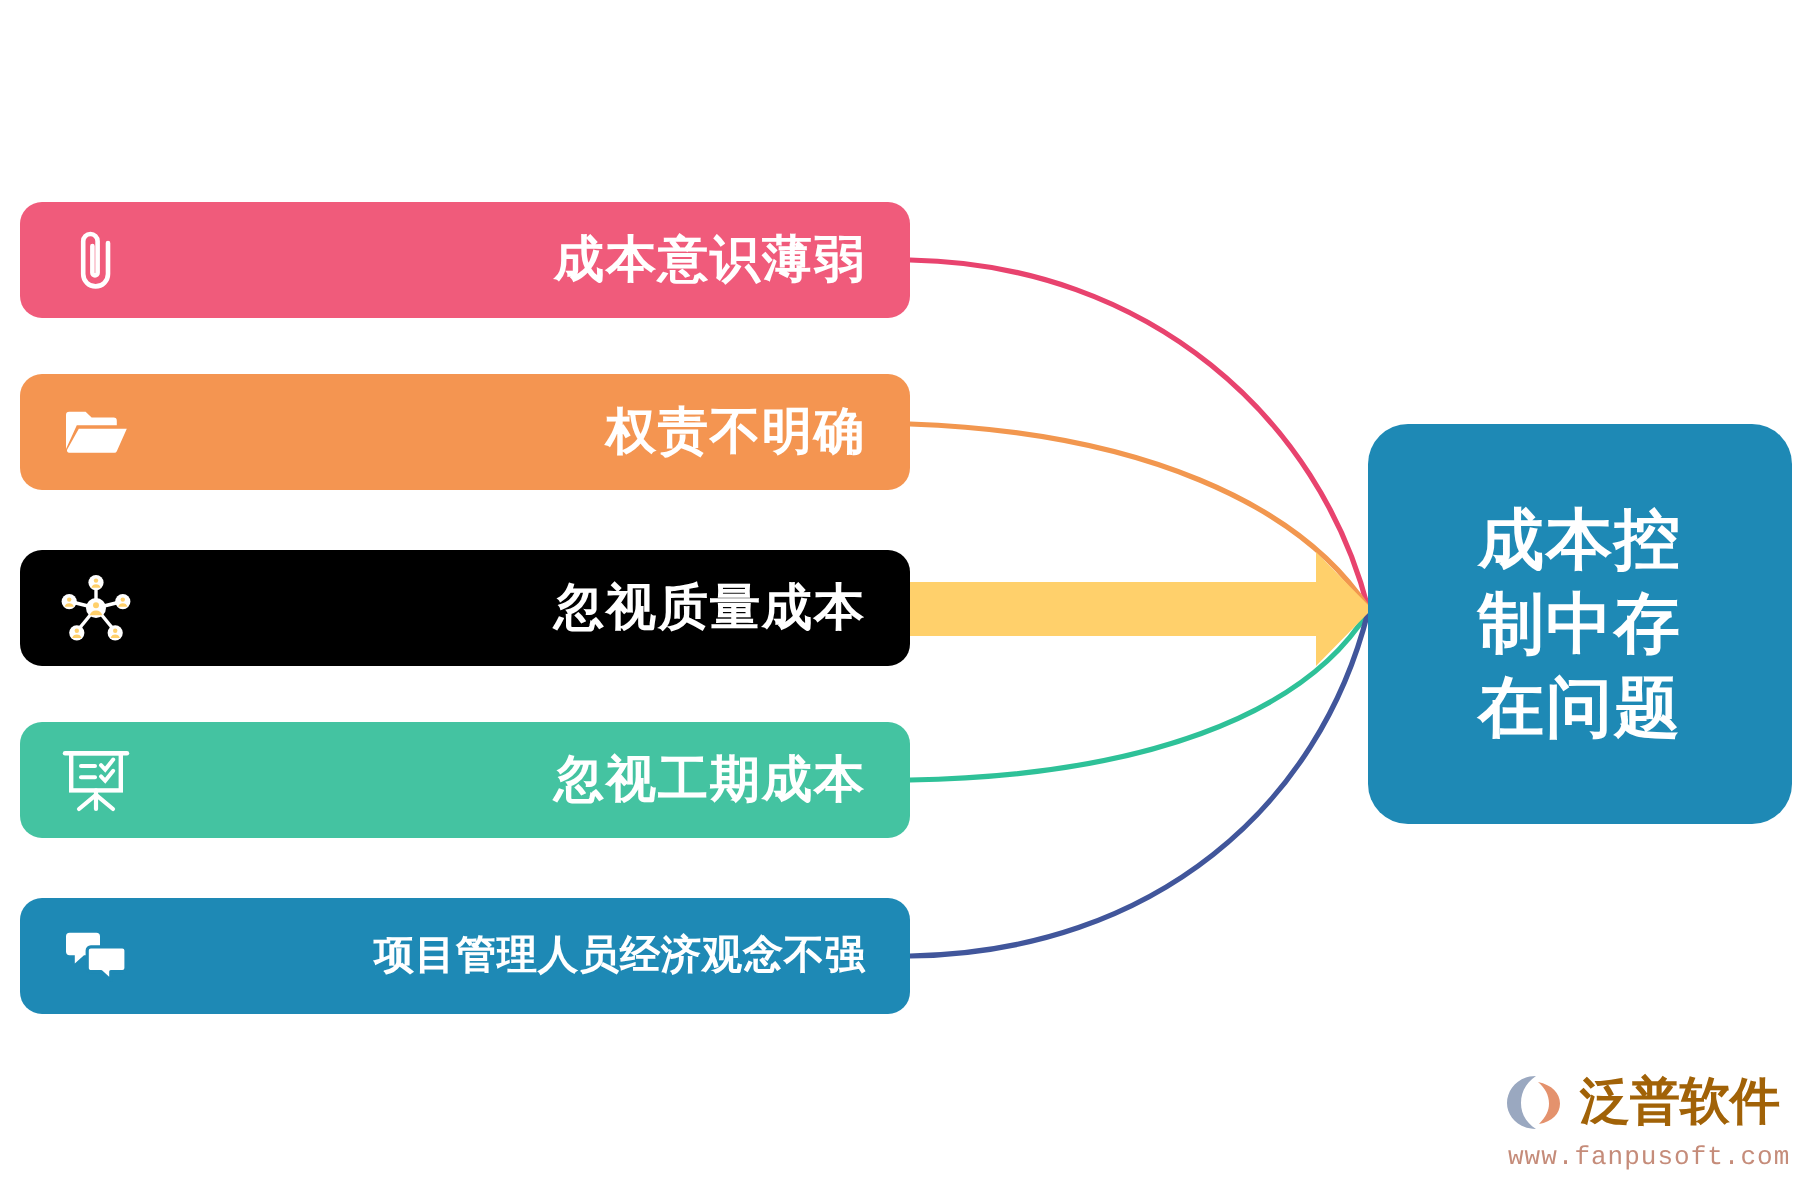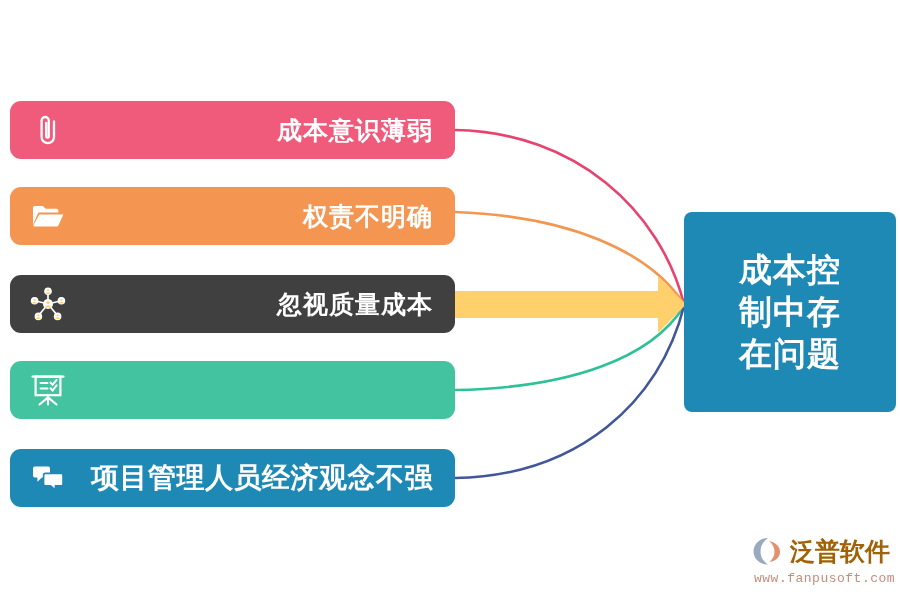"成本控" #result-node { border-radius: 8px -> 20px }
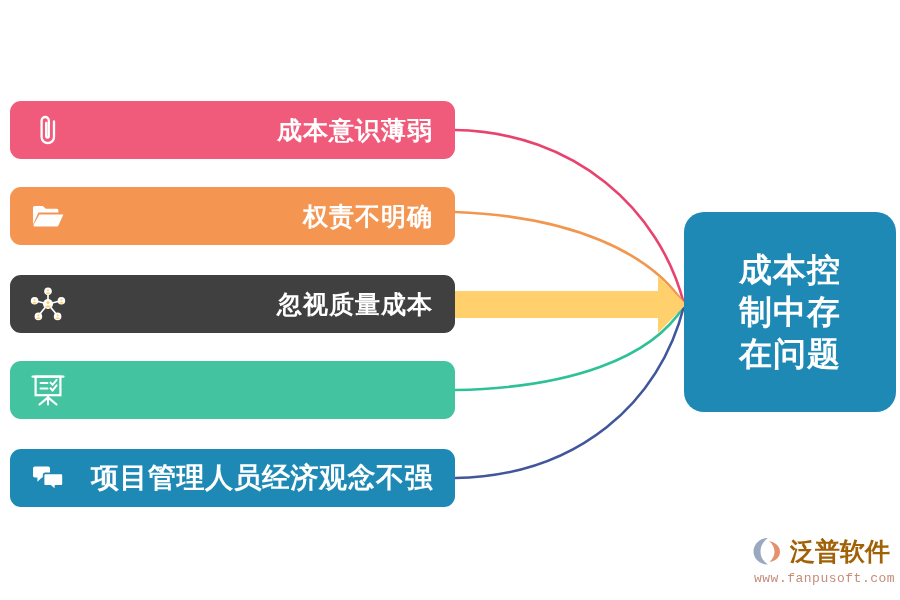"忽视质量成本" div.bar { background: #404040 -> #000000 }
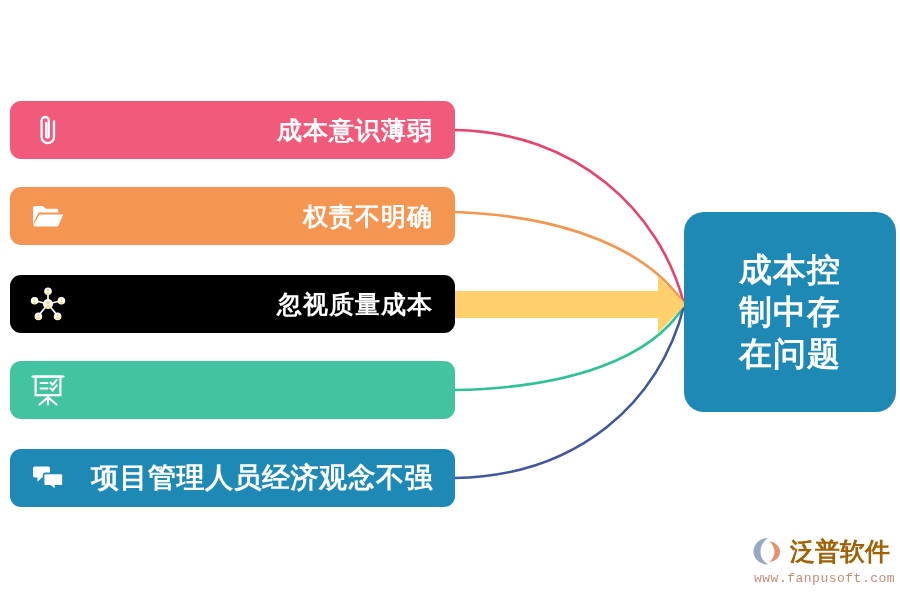"忽视工期成本" span.bar-label { html: none -> <span>忽视工期成本</span> }
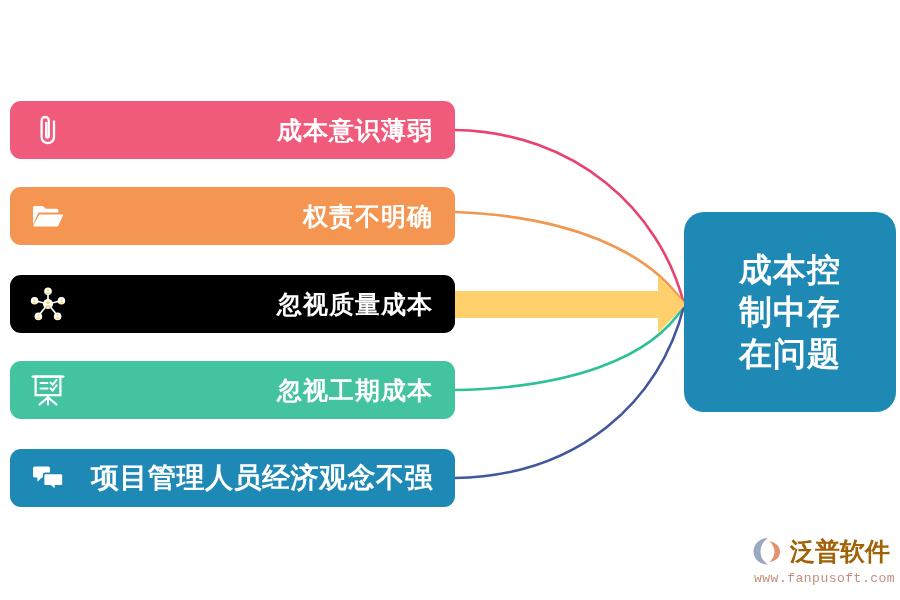"项目管理人员经济观念不强" .bar-label.small { font-size: 28px -> 20px }
